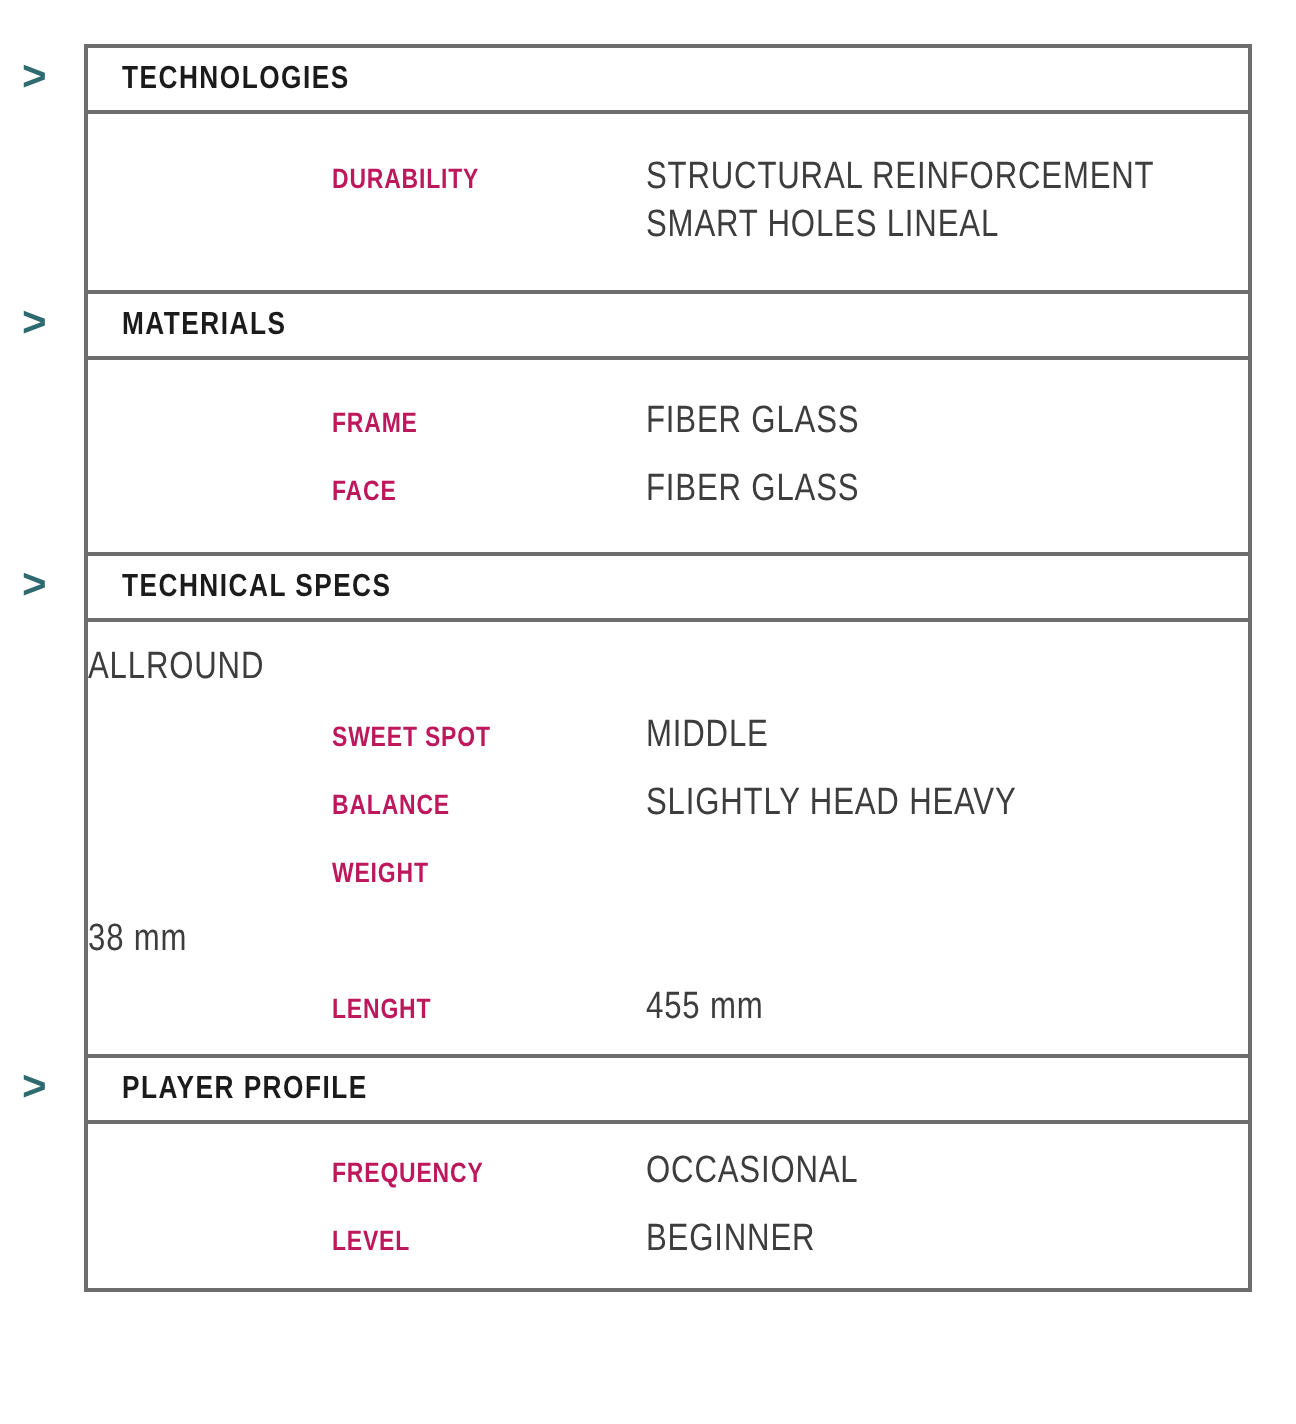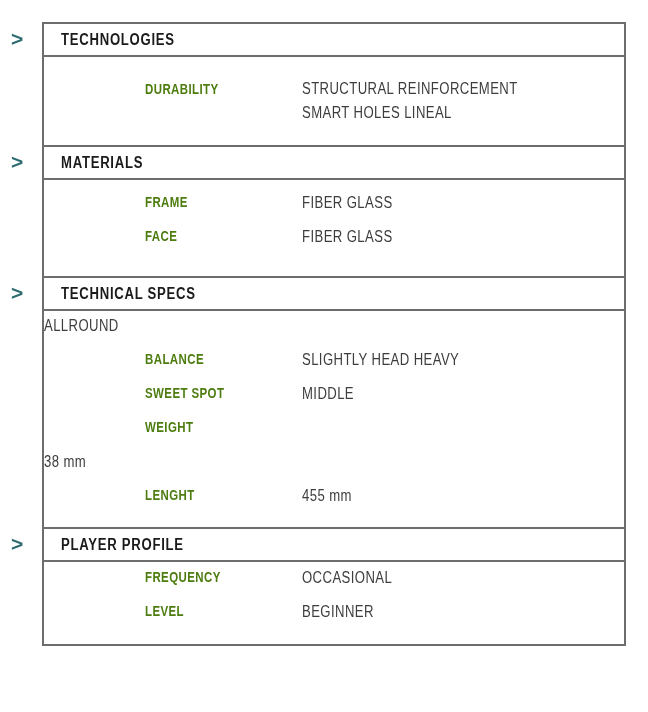"DURABILITY" .spec-label { color: #4d7c0f -> #be185d; margin-left: 76px -> 97px }
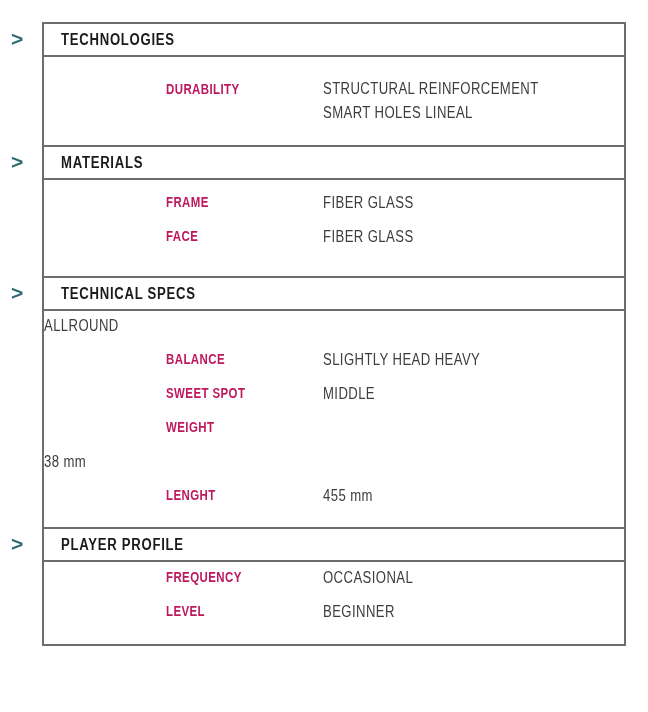"STRUCTURAL REINFORCEMENT" .spec-value { font-size: 16px -> 19px }
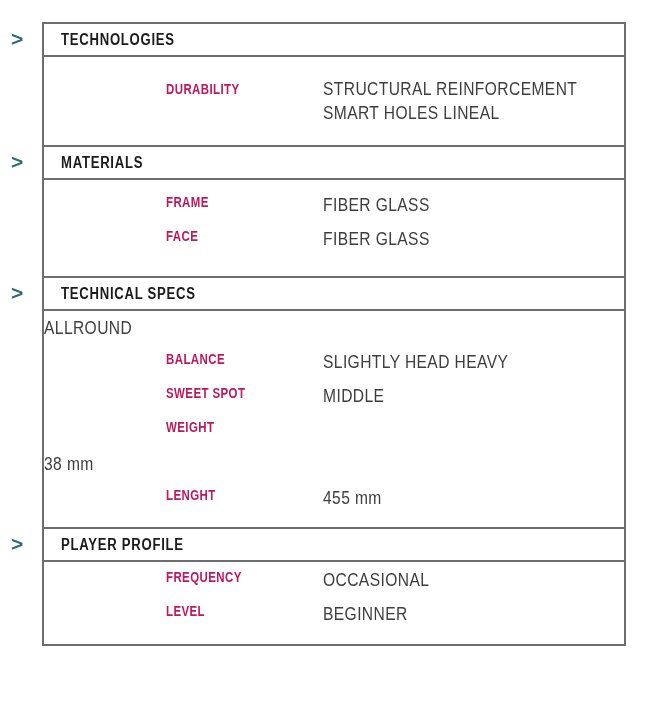"FRAME" .spec-row { align-items: flex-start -> center }
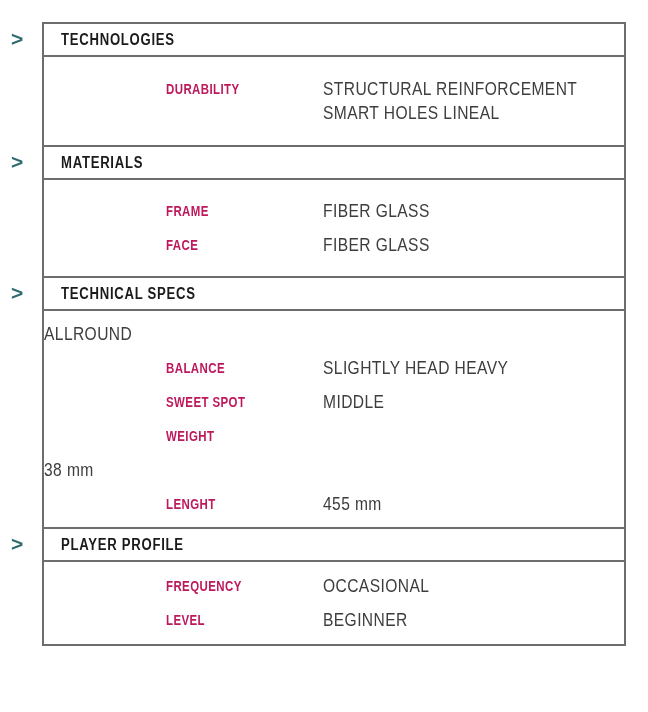"BALANCE" div.spec-row { order: before "SWEET SPOT" -> after "SWEET SPOT" }
